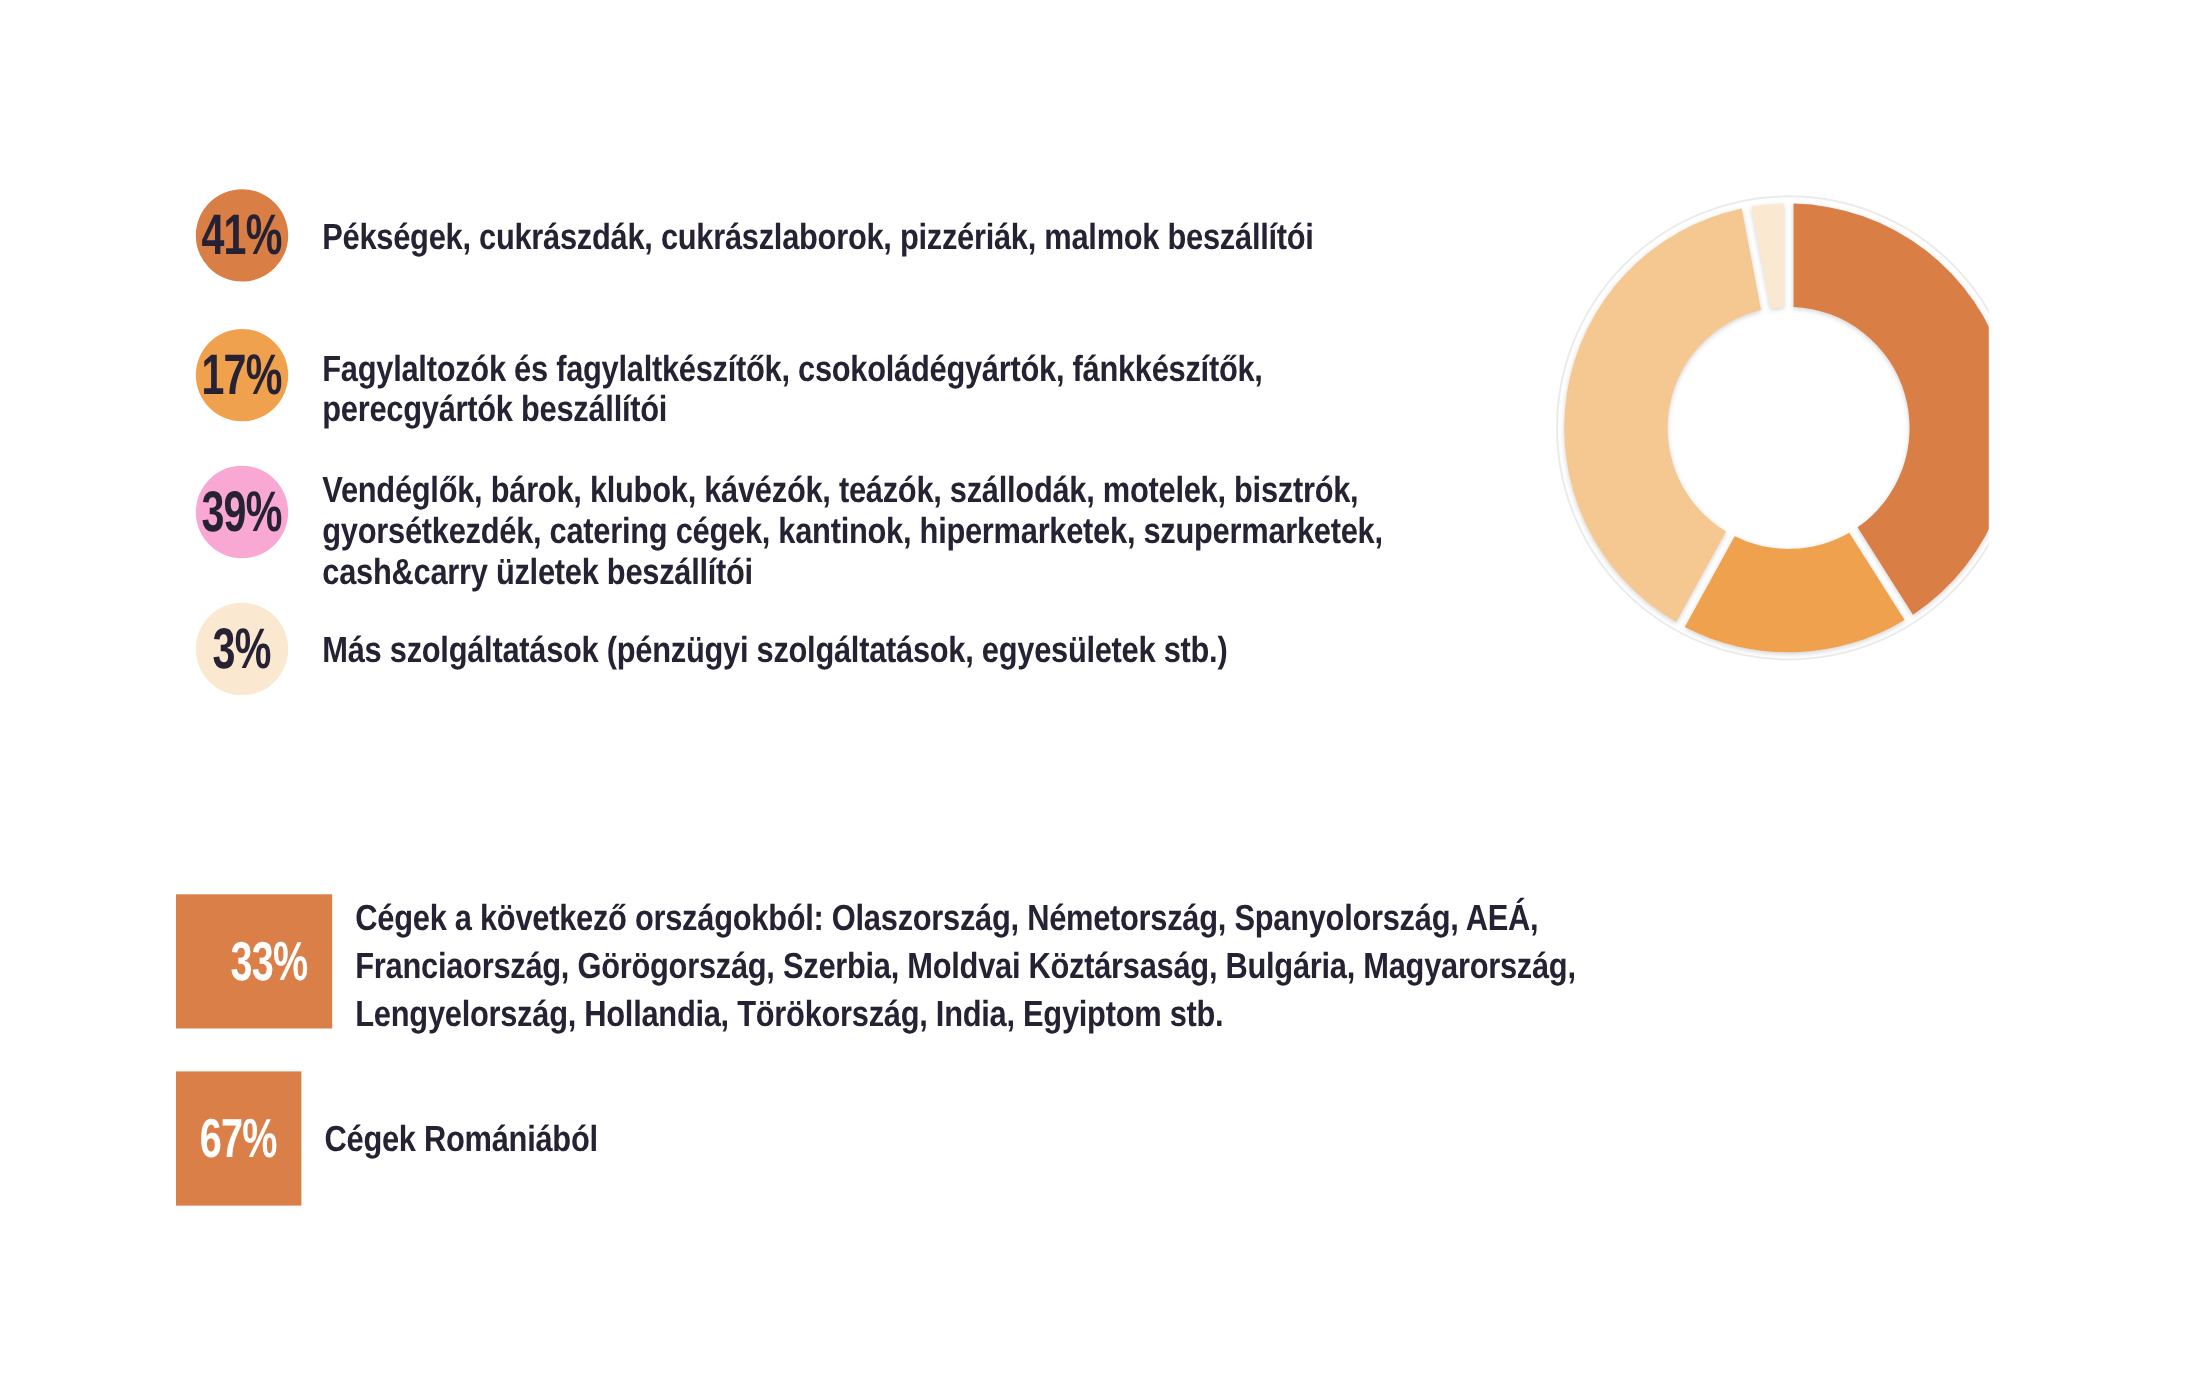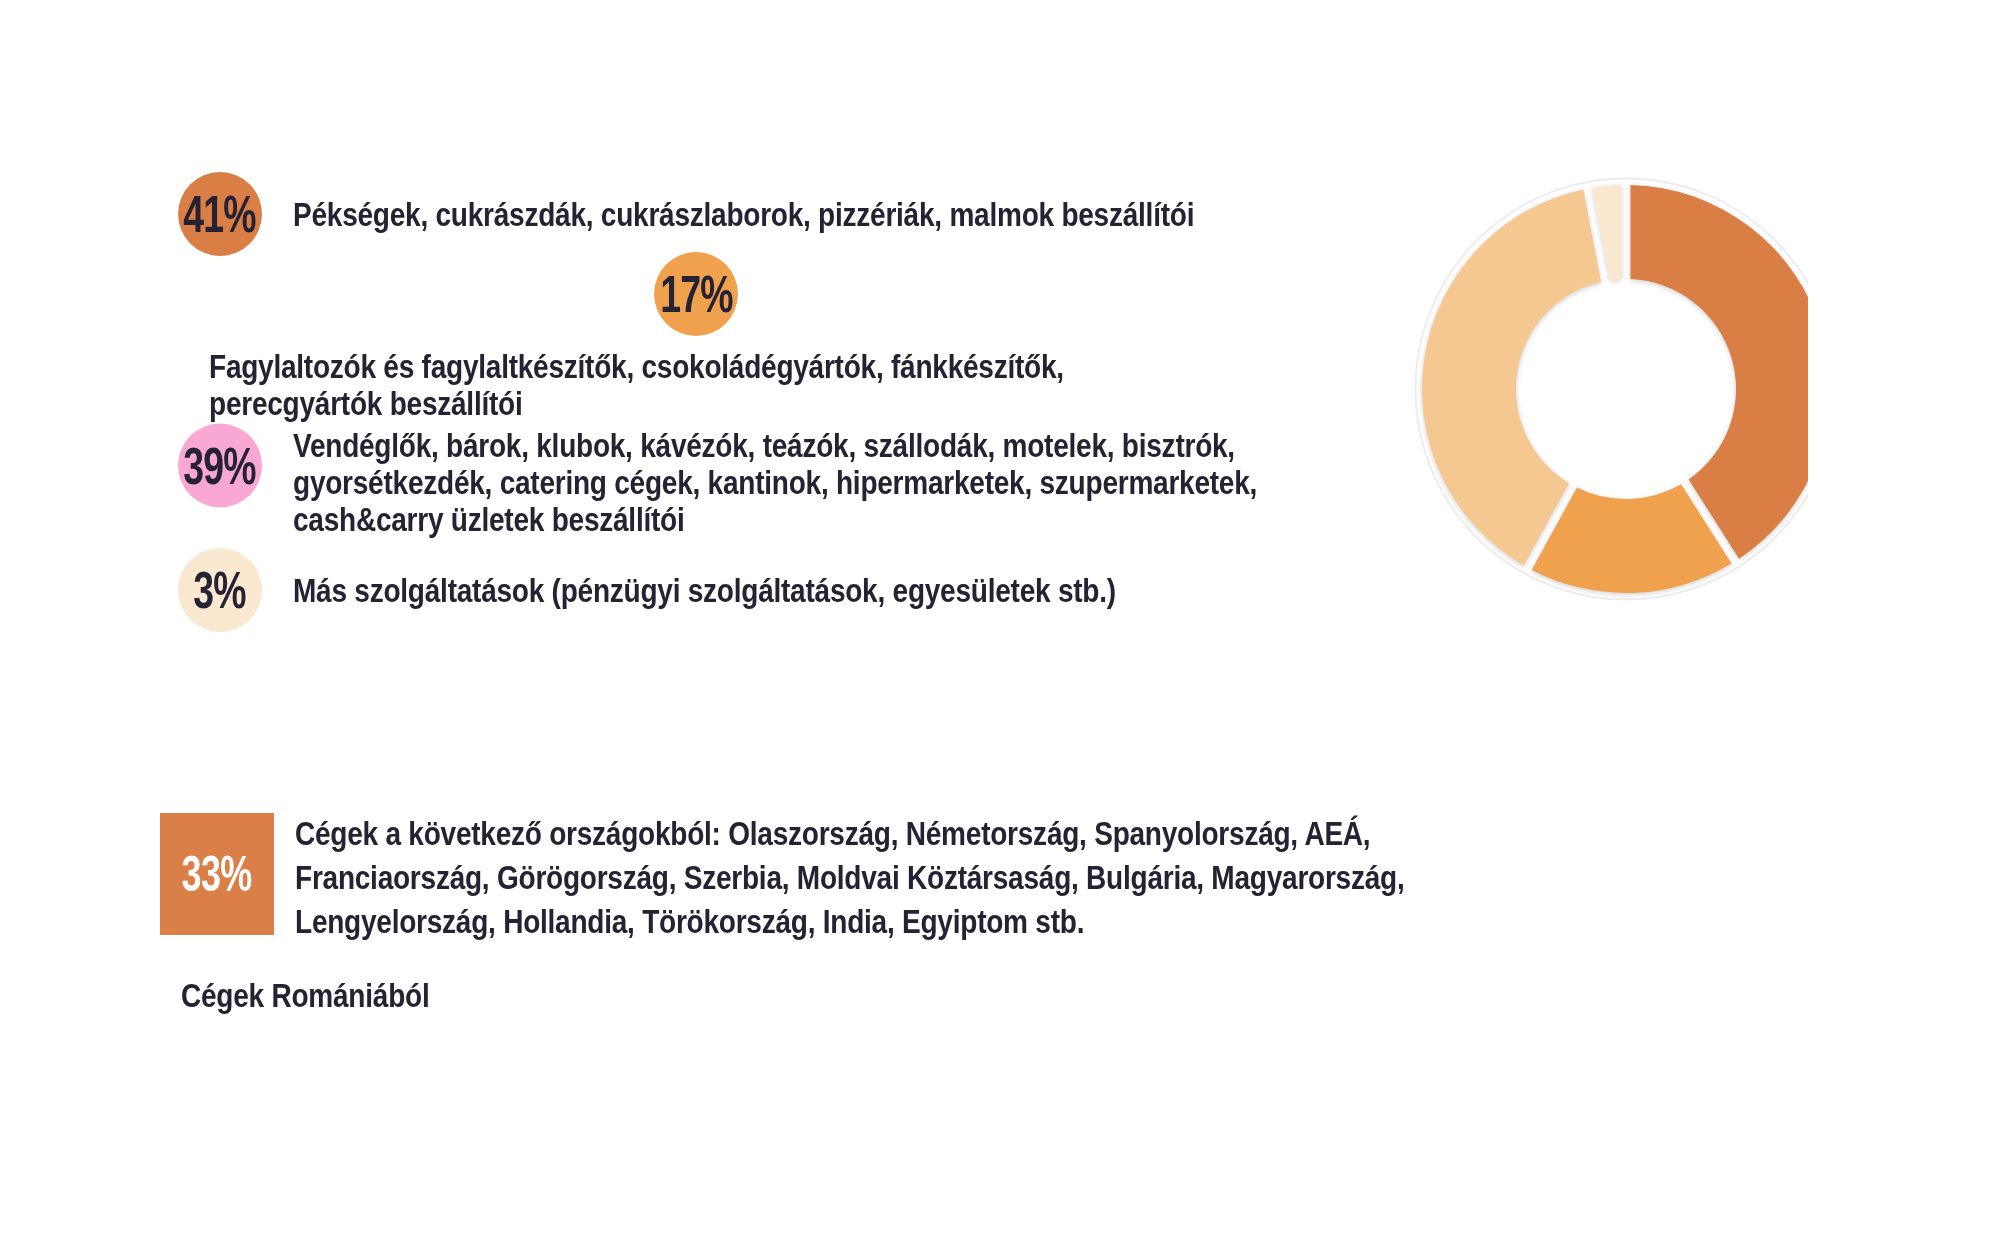"17%" .r2 { flex-direction: column -> none; top: 331px -> 341px }
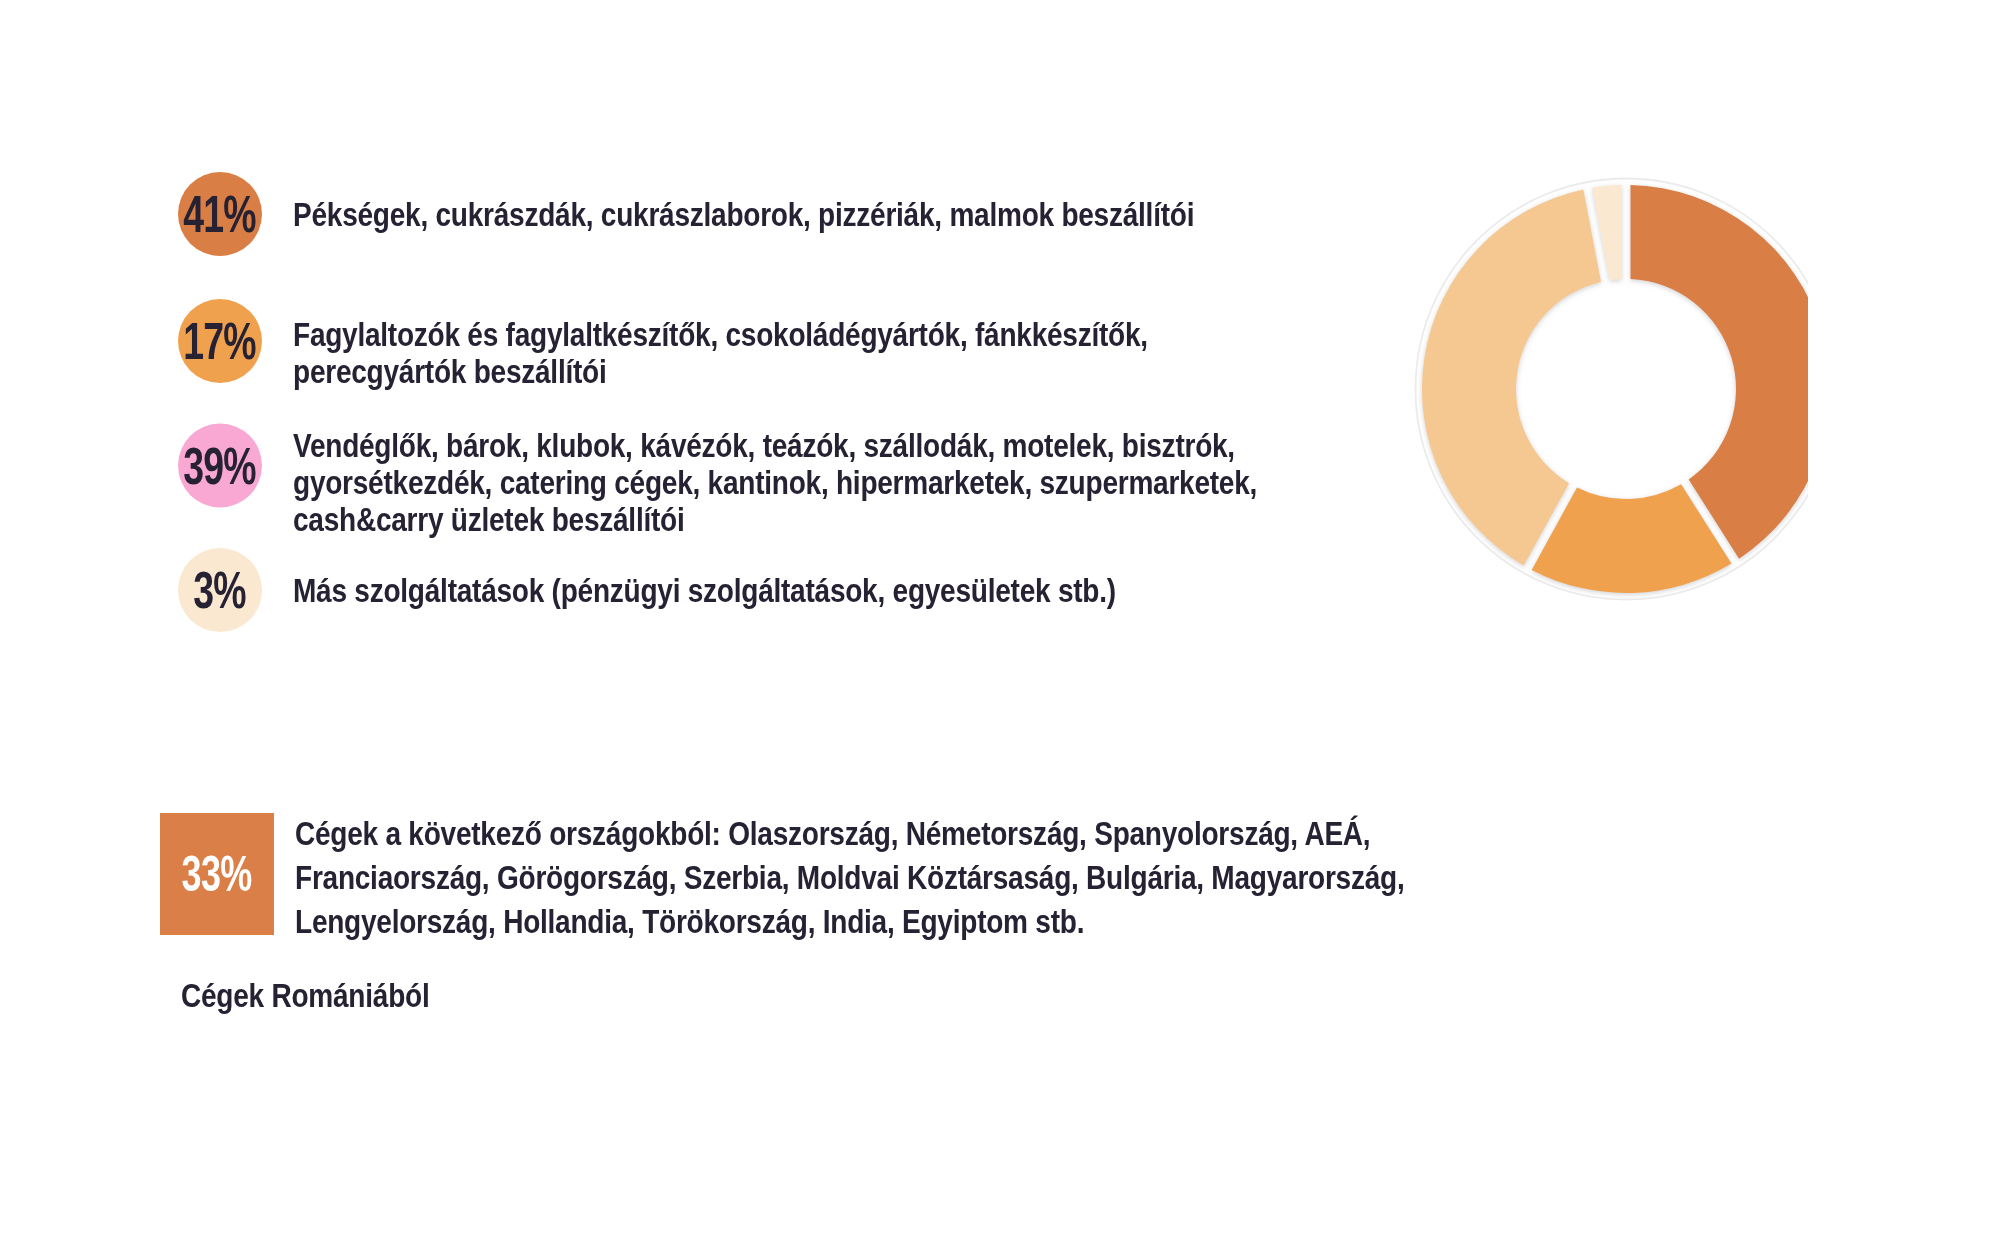"33%" div.square { padding-left: none -> 28px }
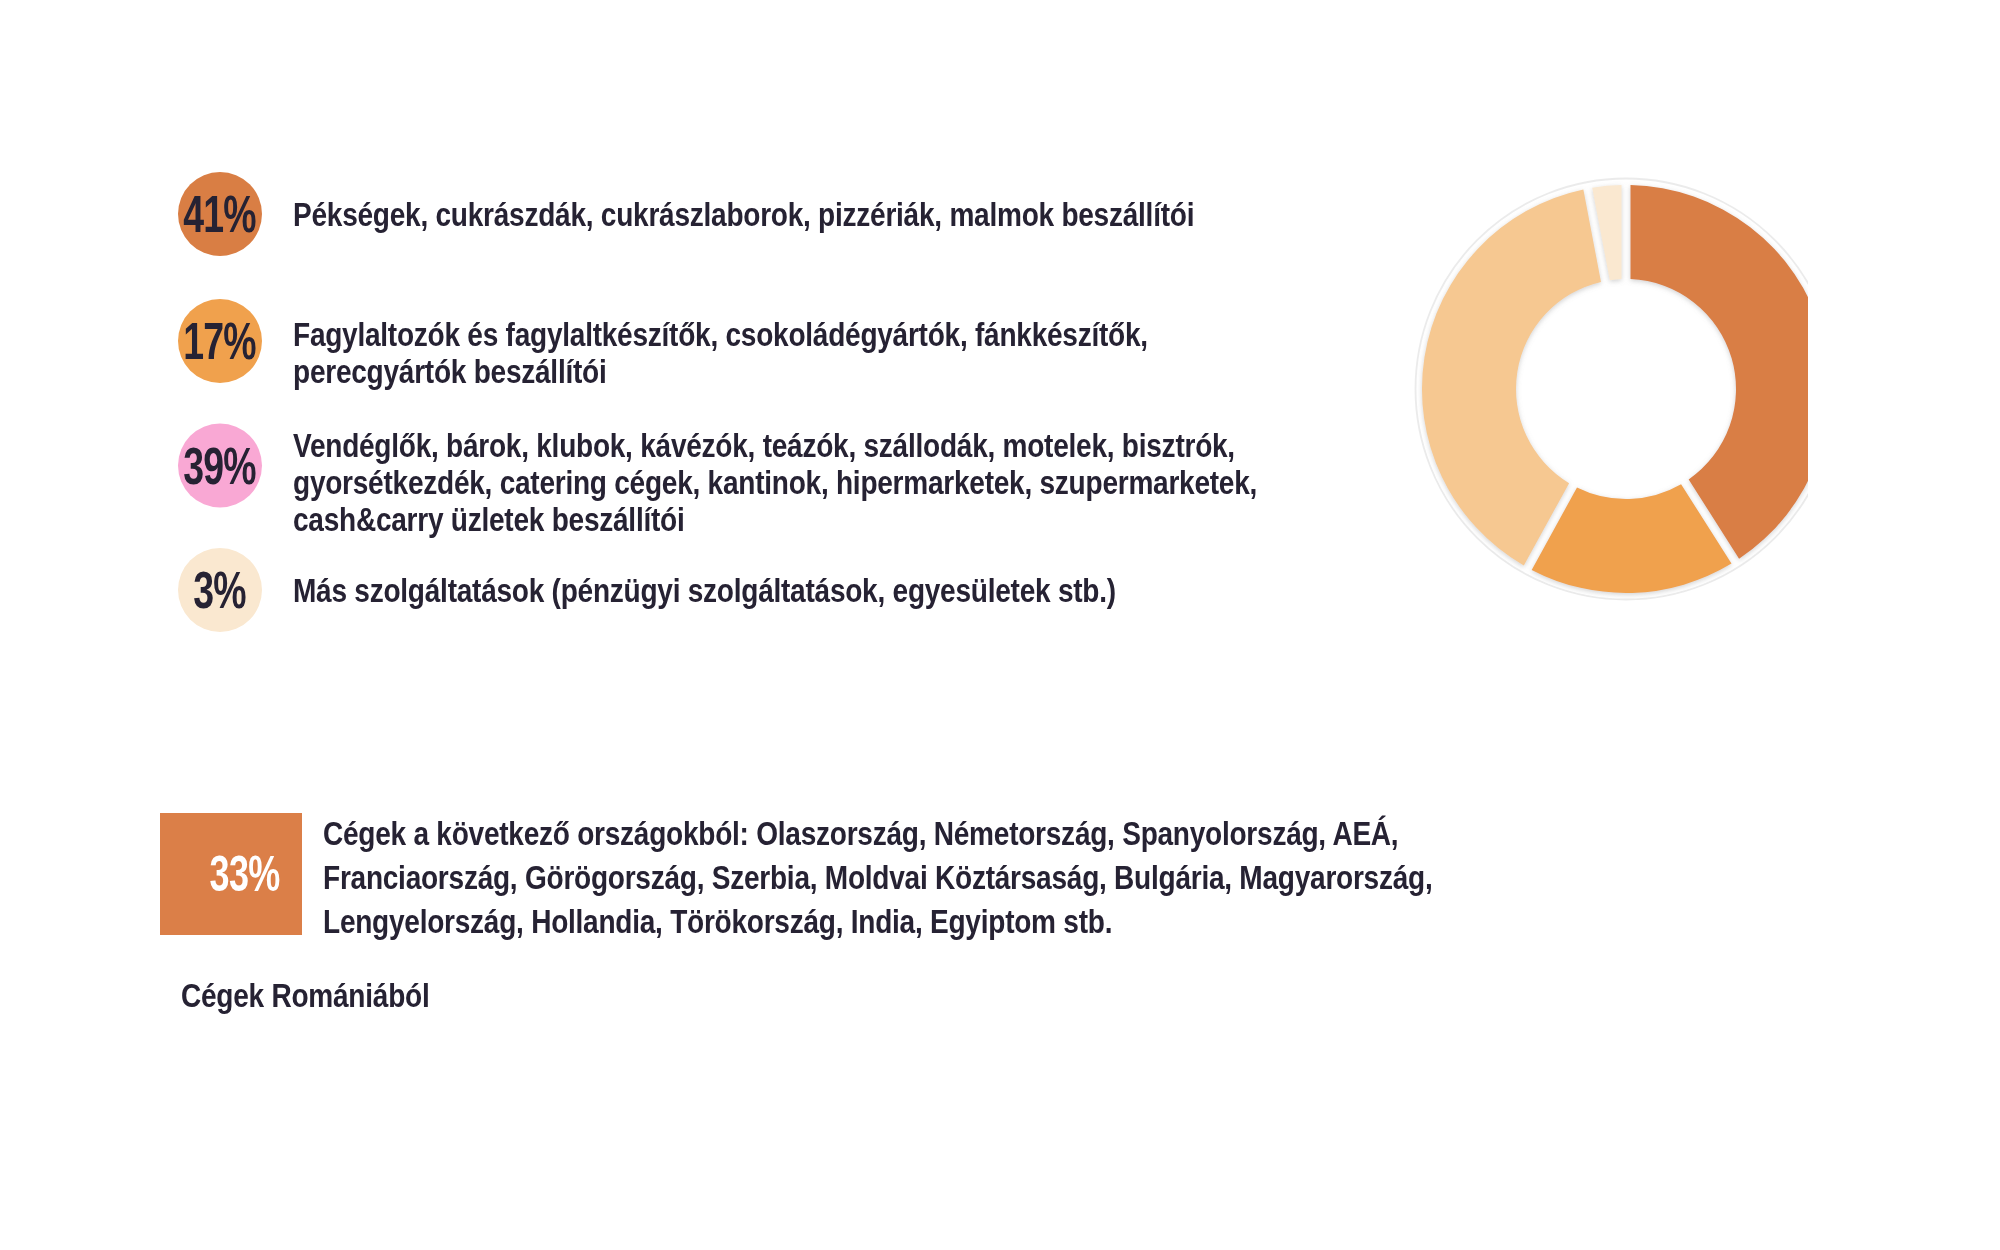"67%" div.square { html: none -> <div> <span>67%</span> </div> }
